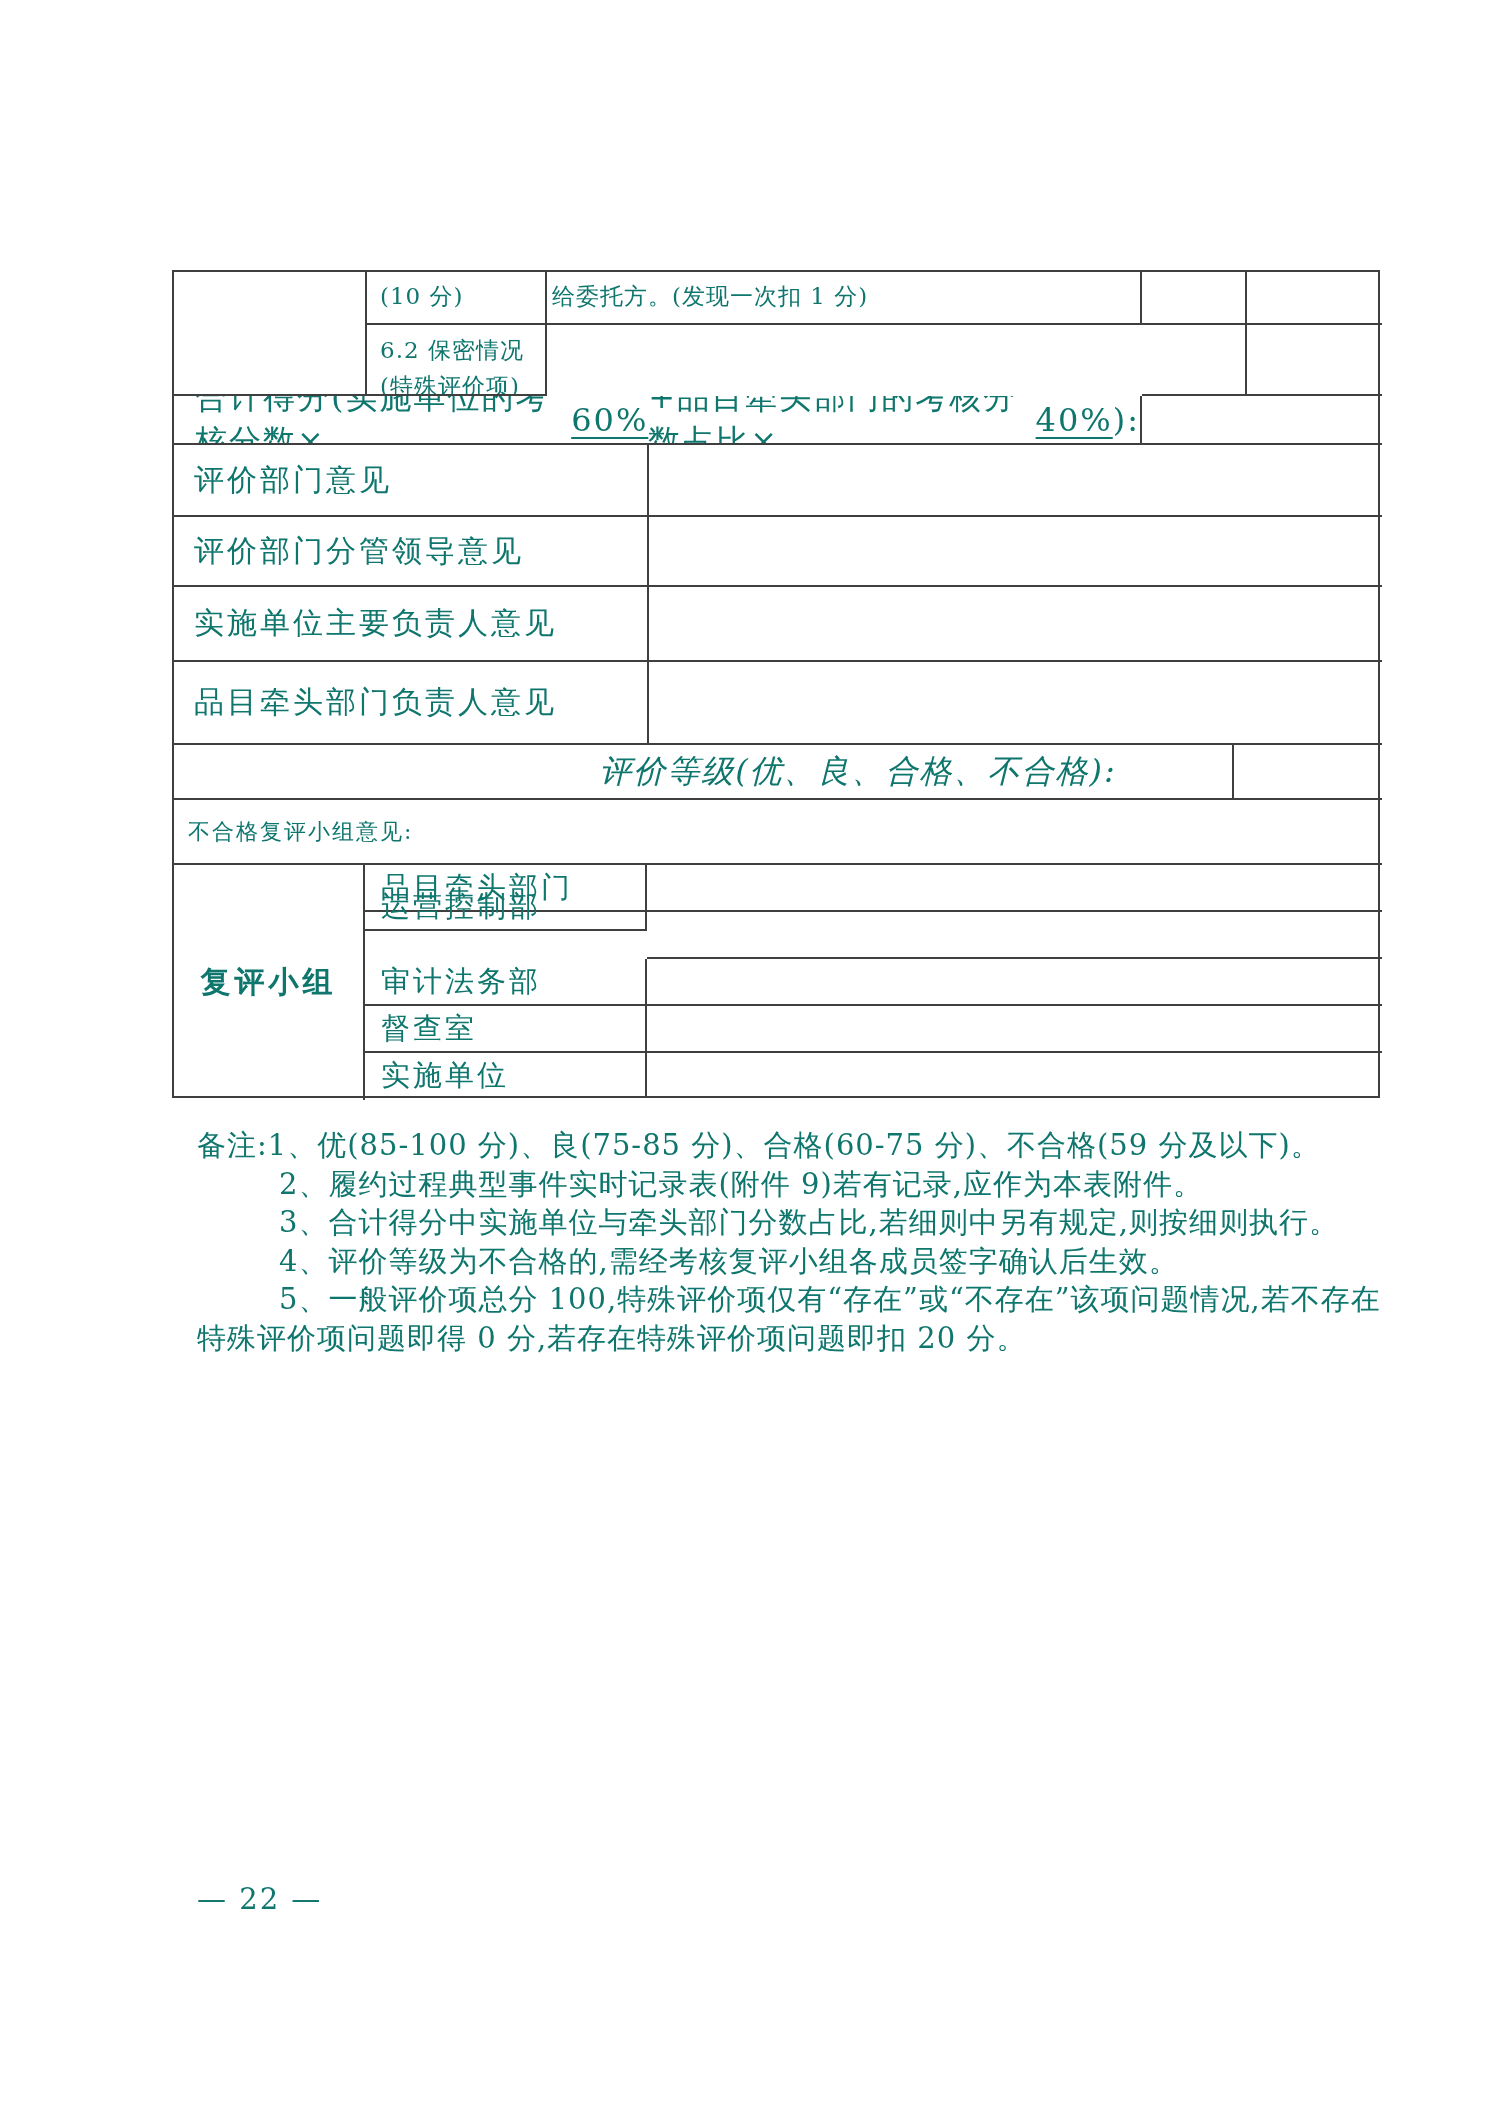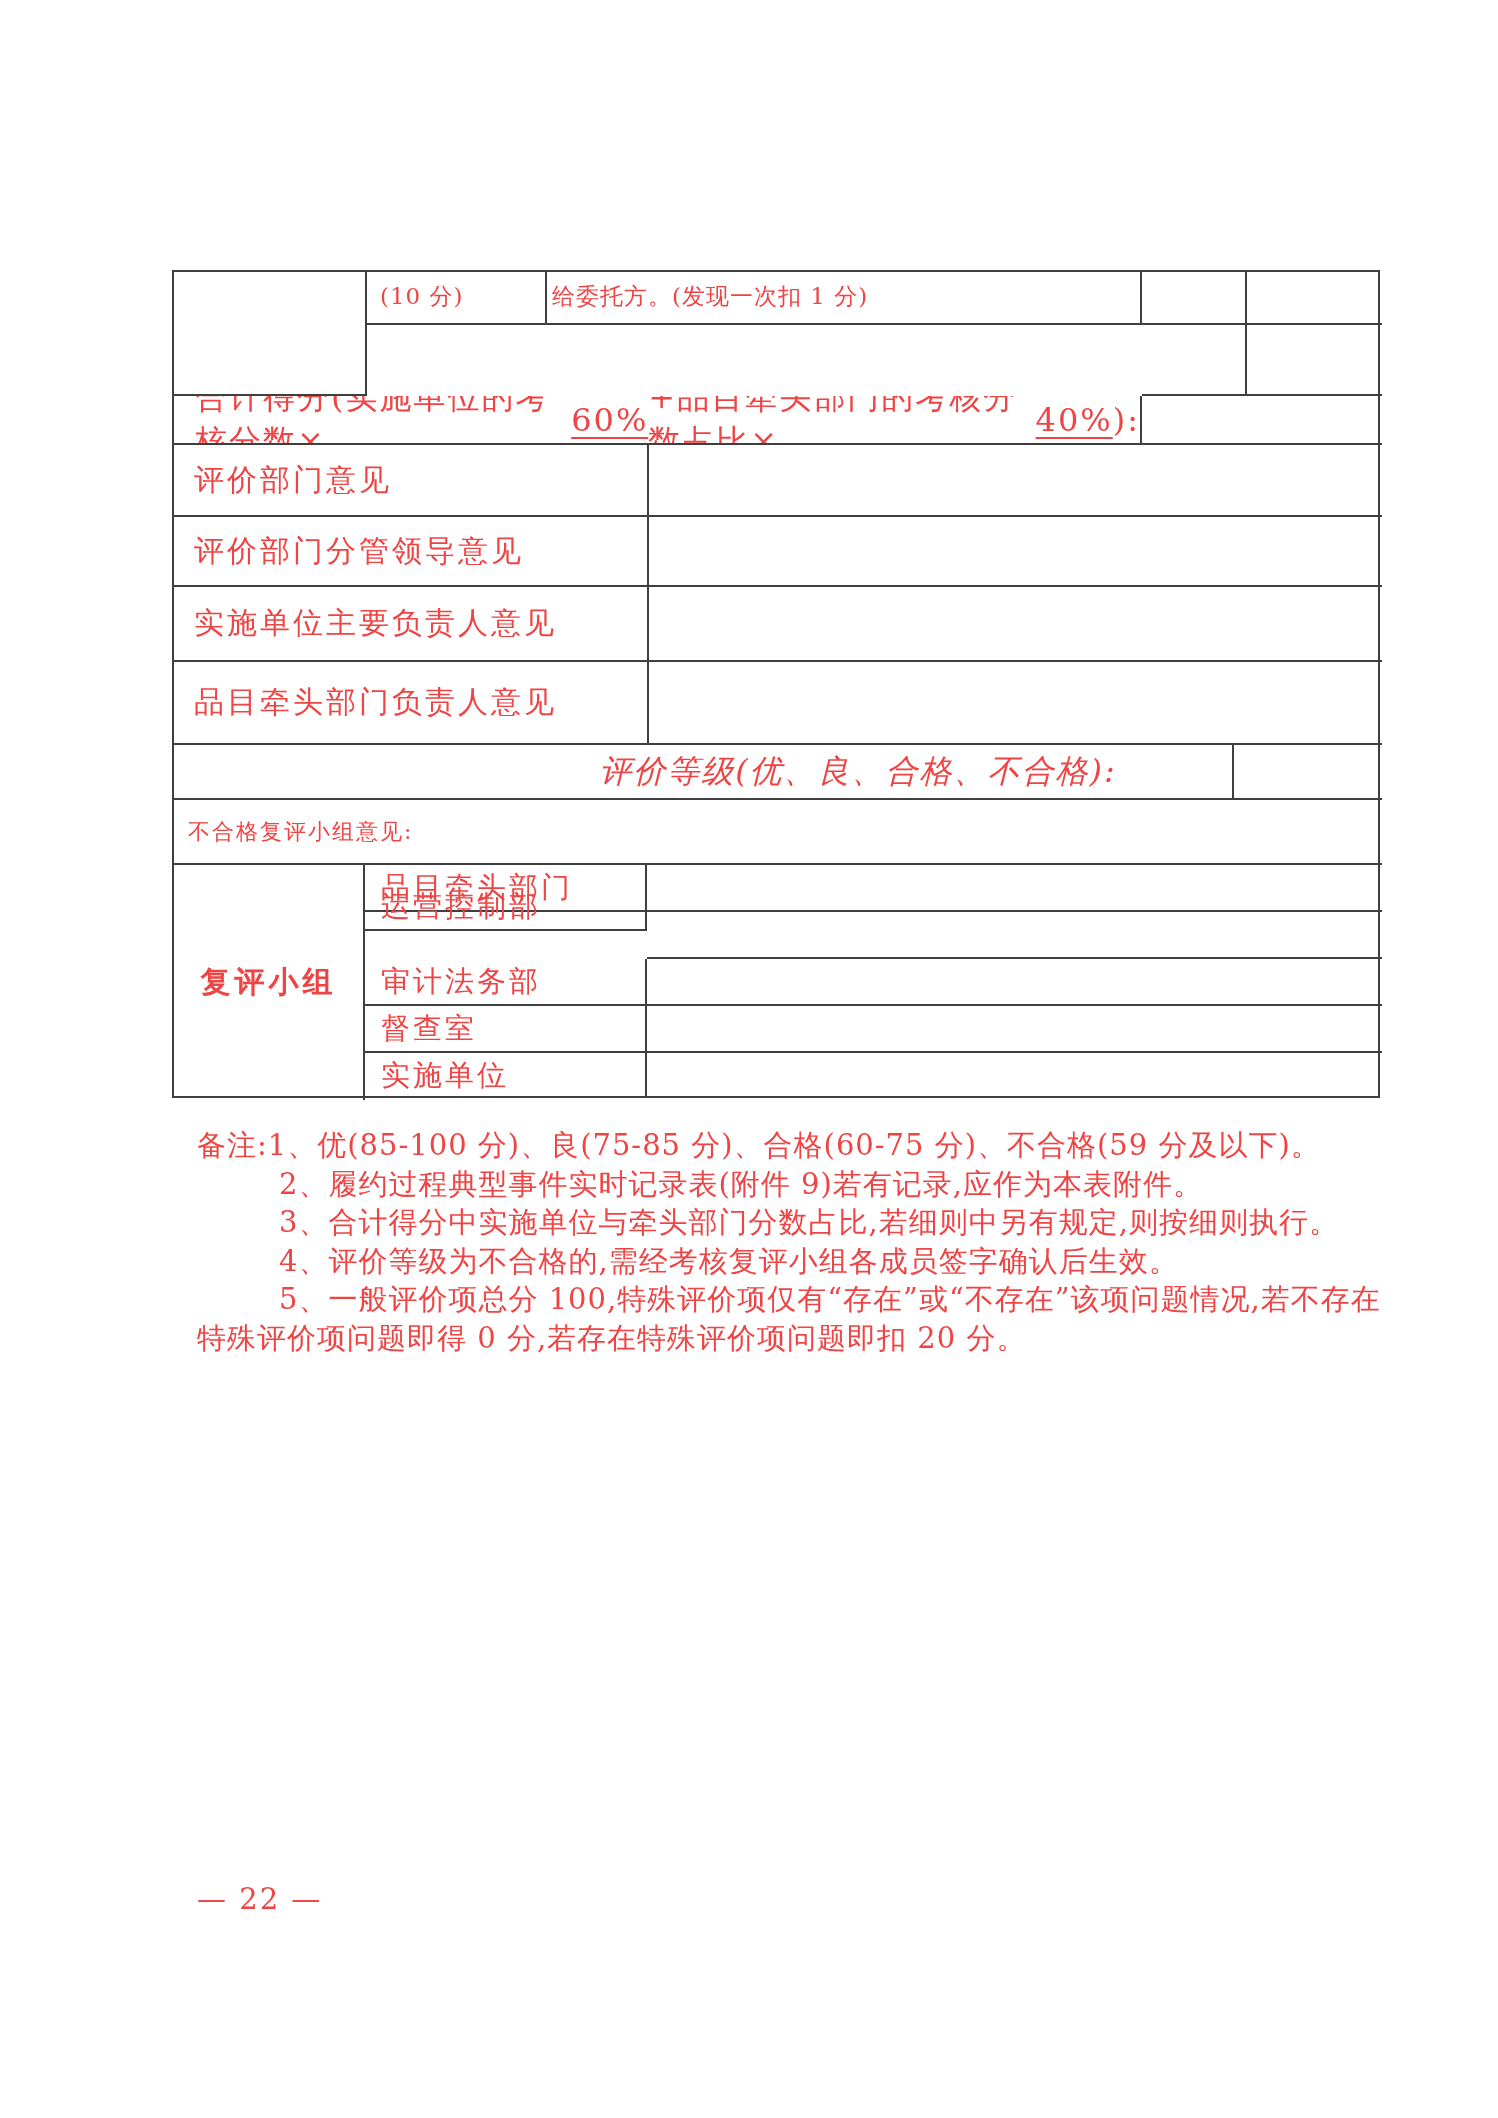"(10 分)" .page { color: #ef4444 -> #0f766e }
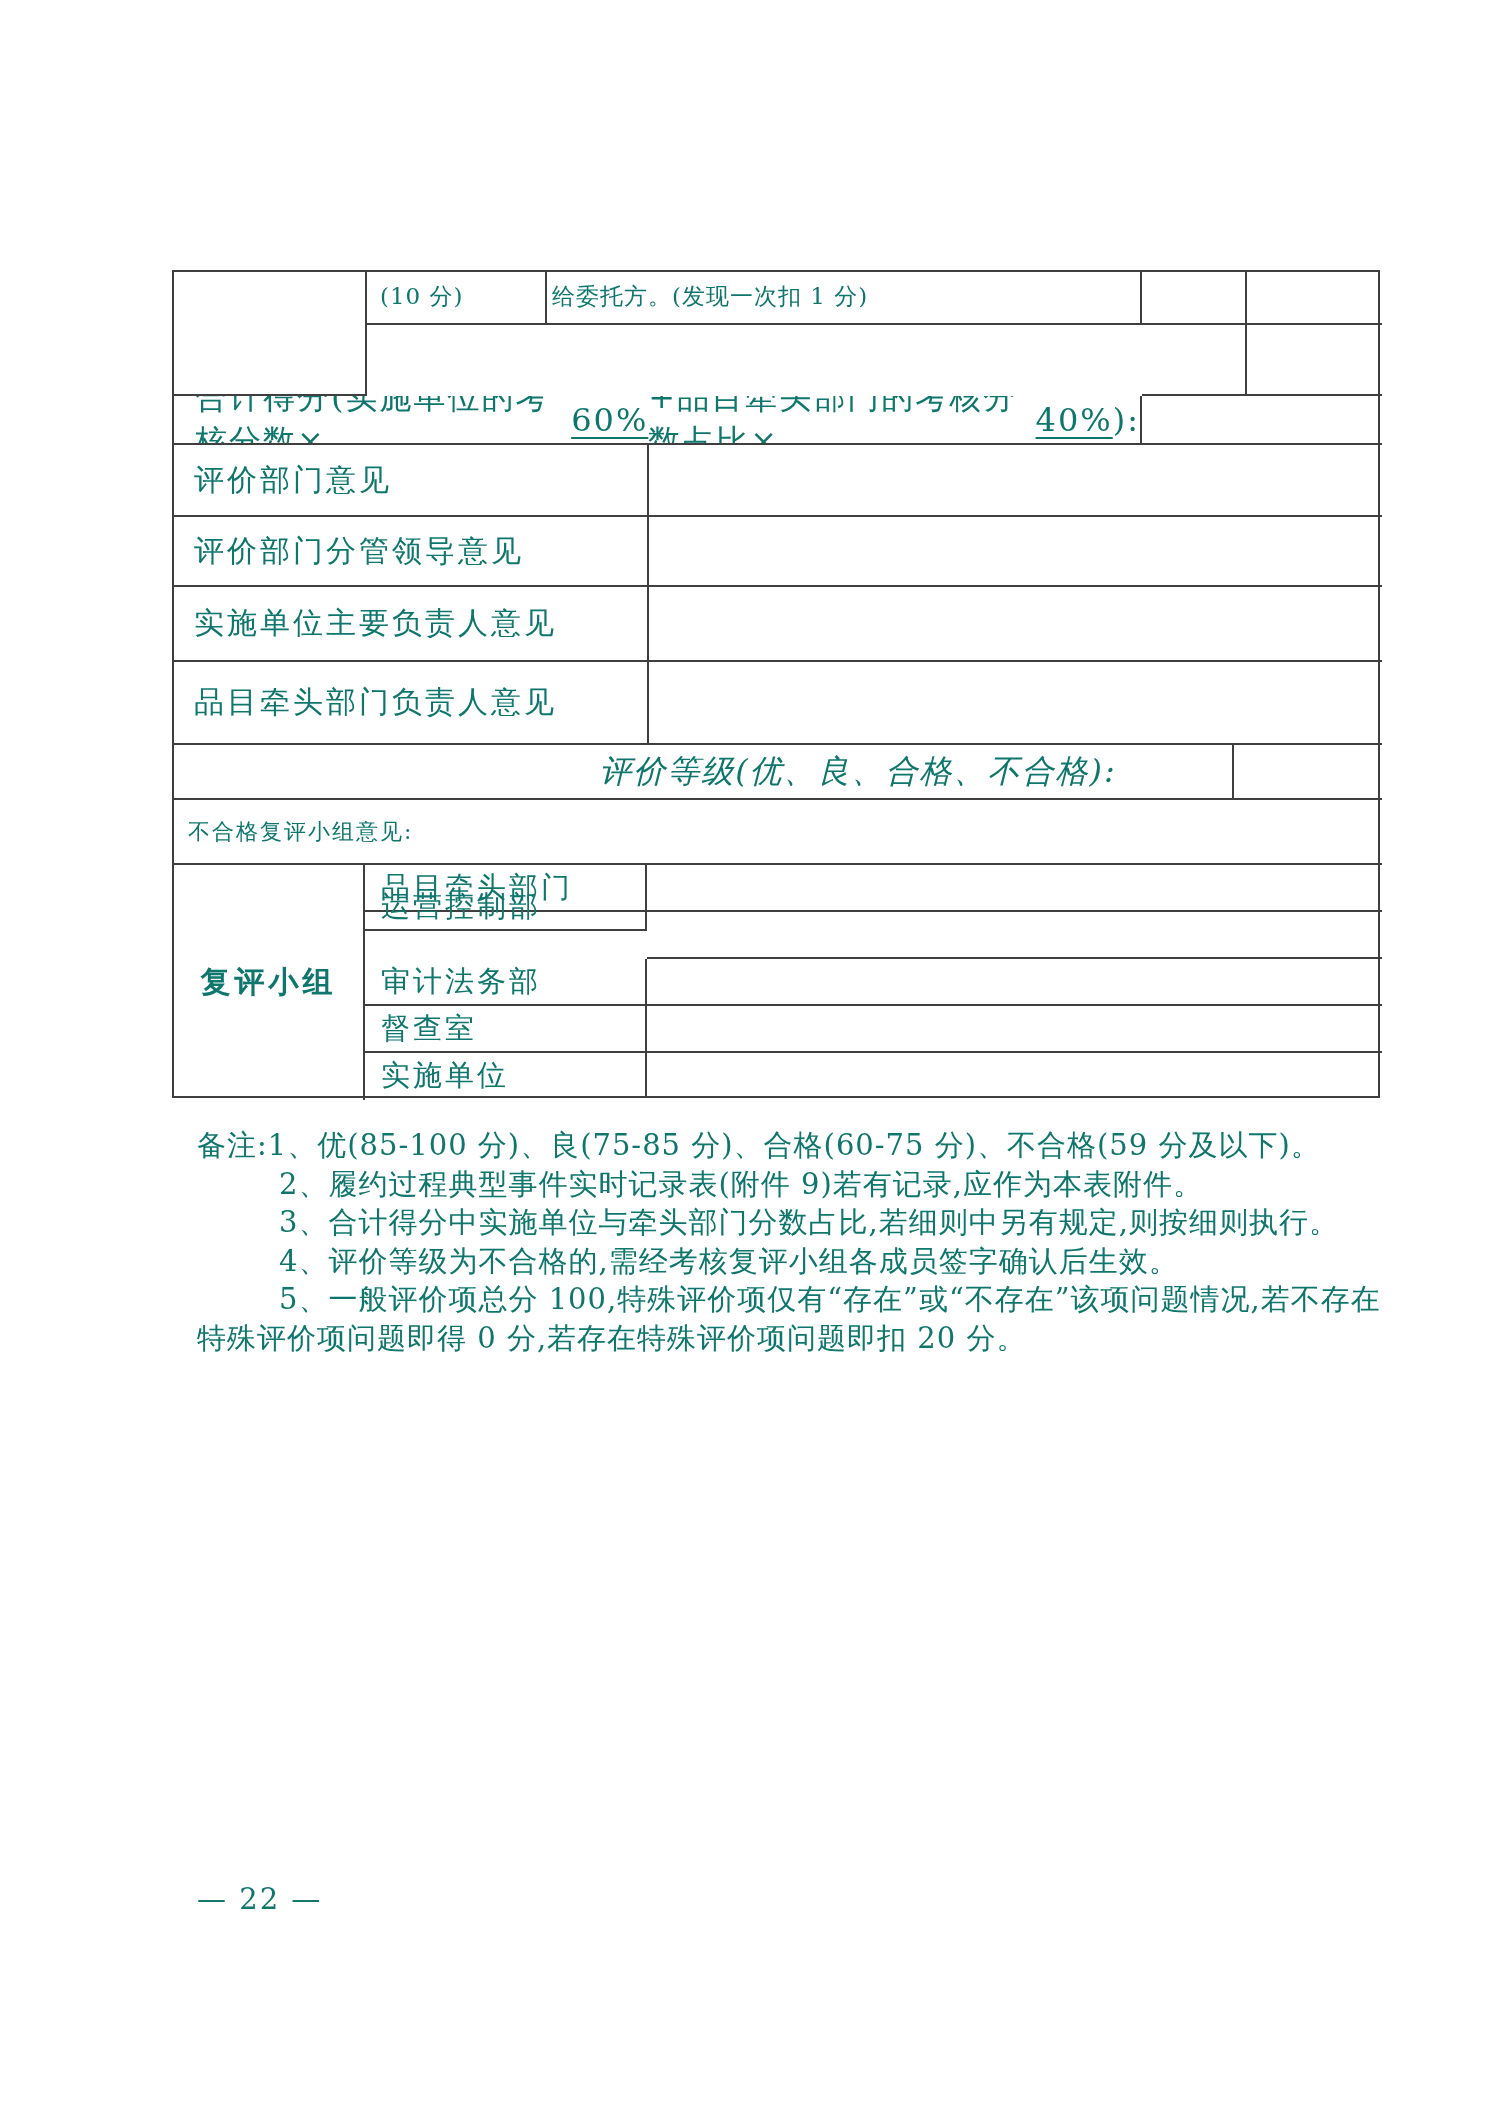"6.2 保密情况" div.cell { html: none -> <div> <div>6.2 保密情况</div> <div>(特殊评价项)</div> </div> }
